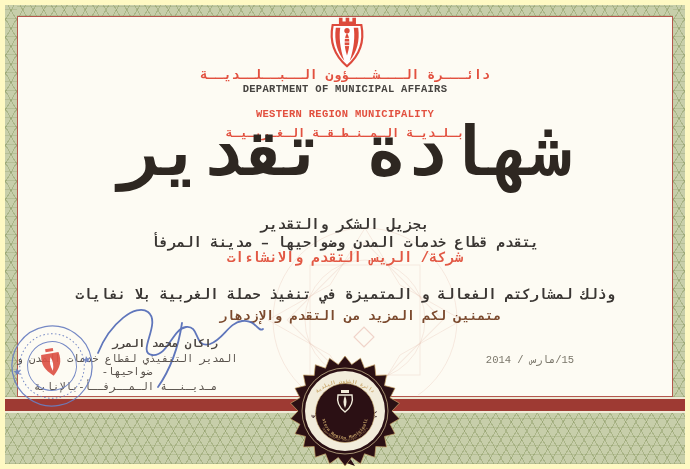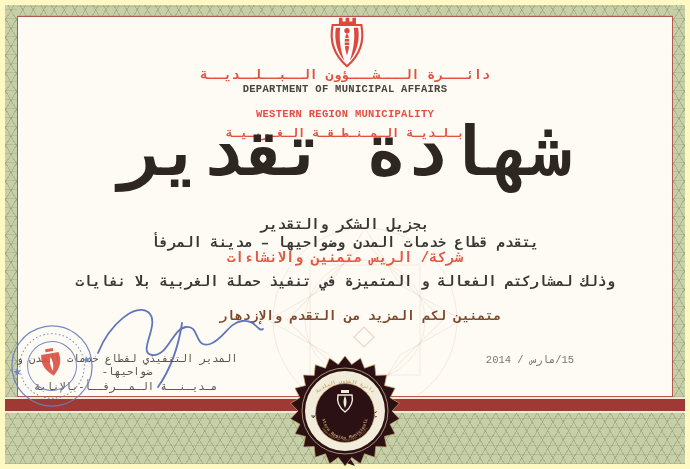"شركة/ الريس متمنين والانشاءات" div.abs { text: متمنين -> التقدم }
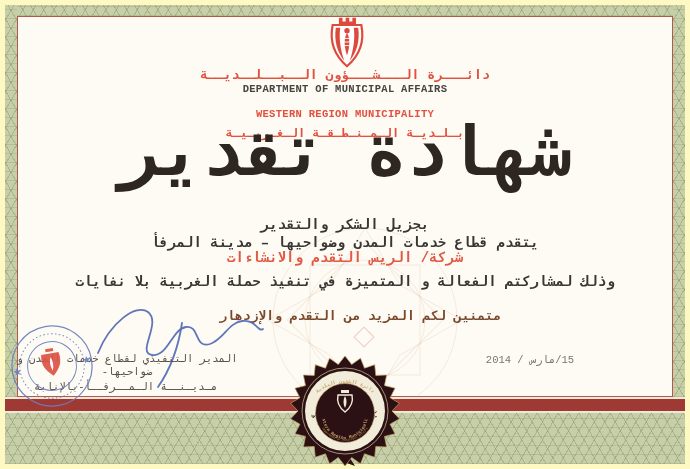"وذلك لمشاركتم الفعالة و المتميزة" .reason { top: 273px -> 286px }
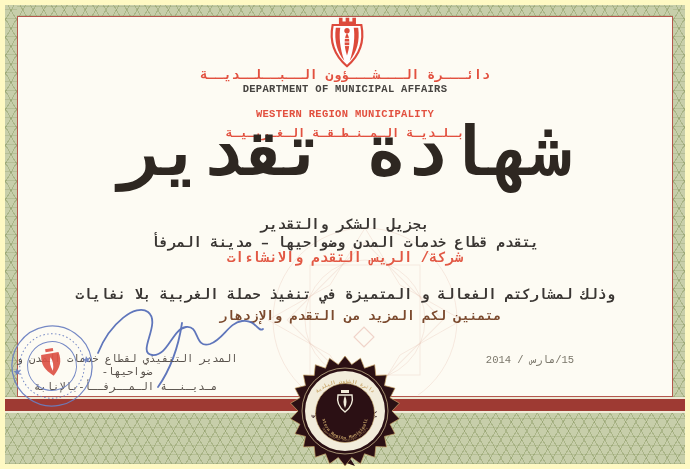"راكان محمد المرر" div.abs { html: none -> <div>راكان محمد المرر</div> }
